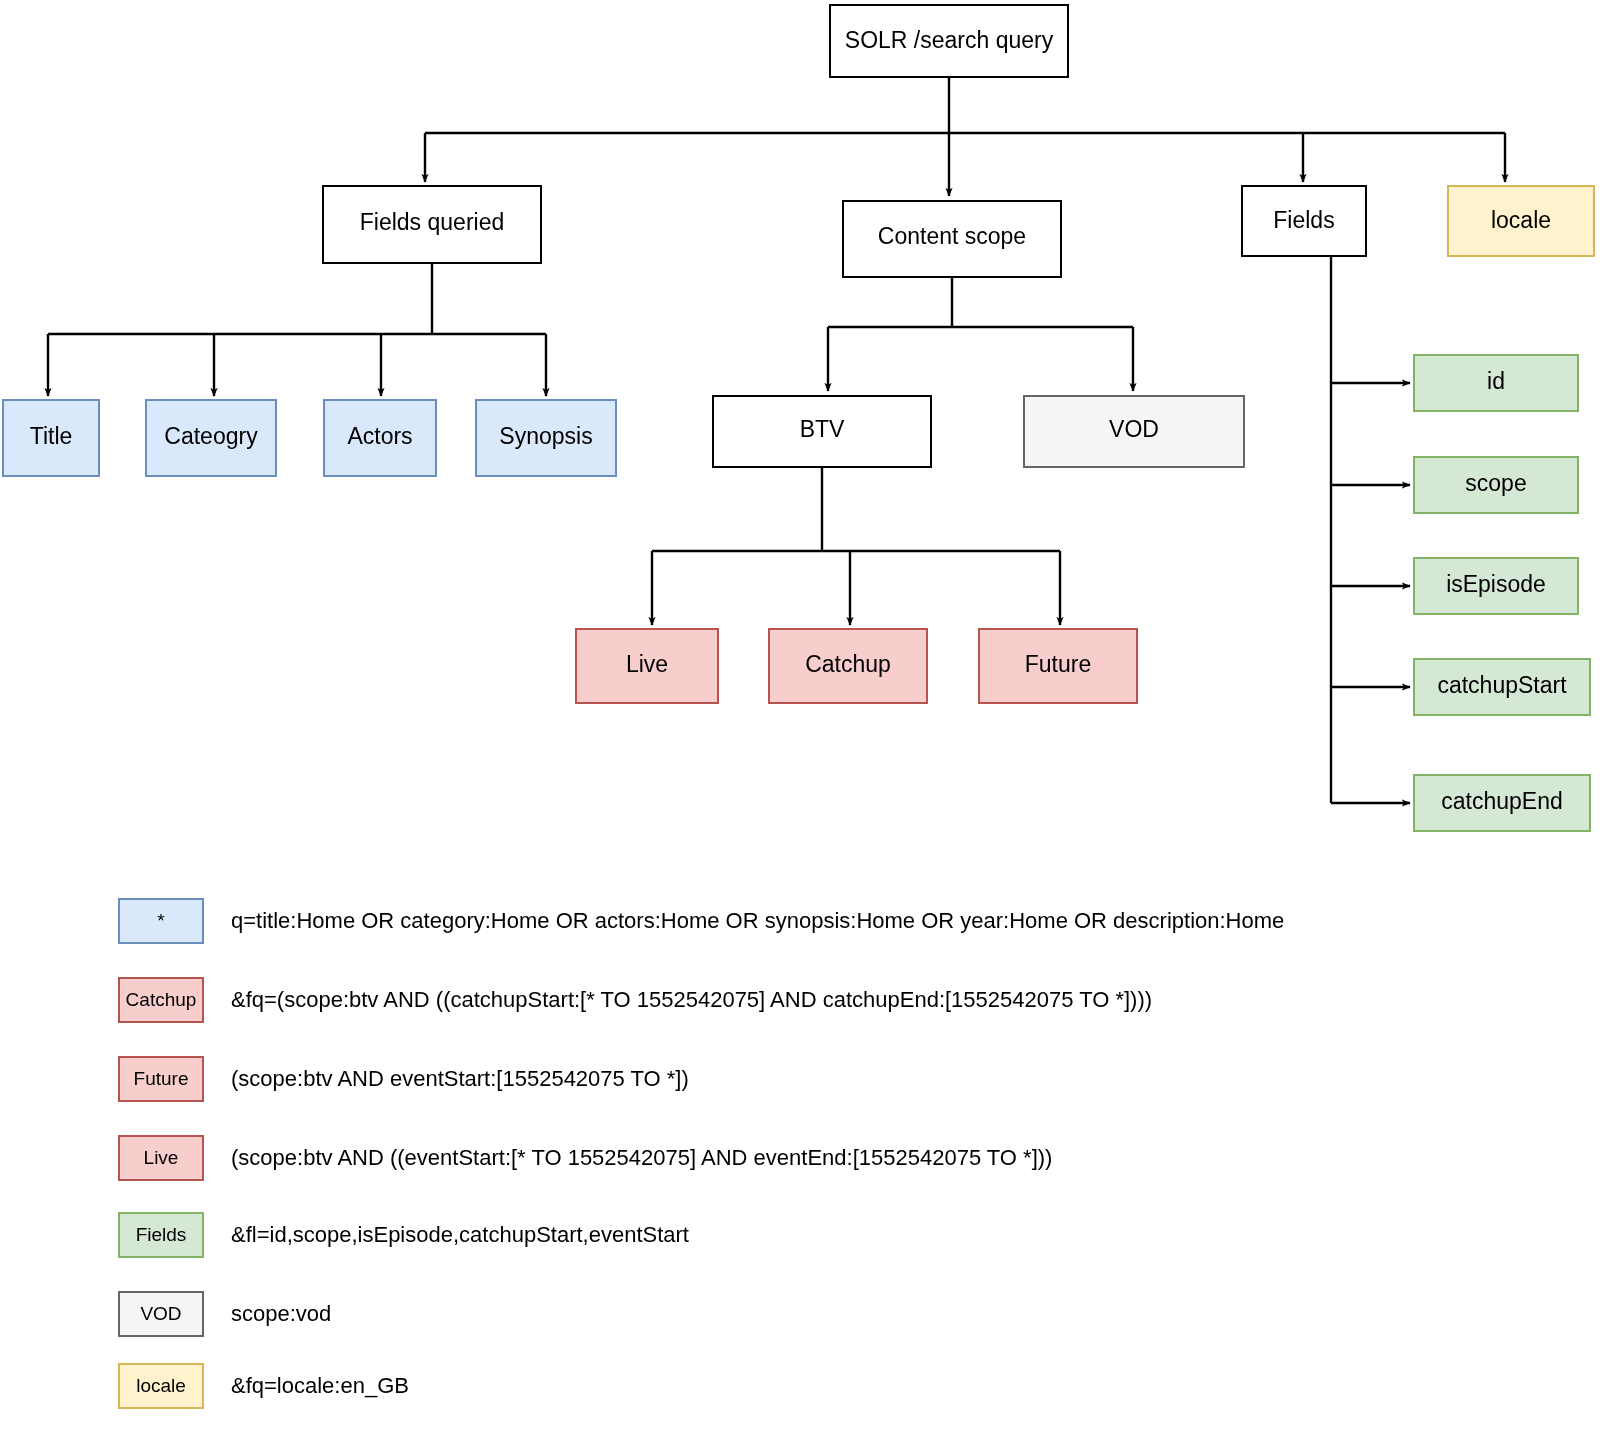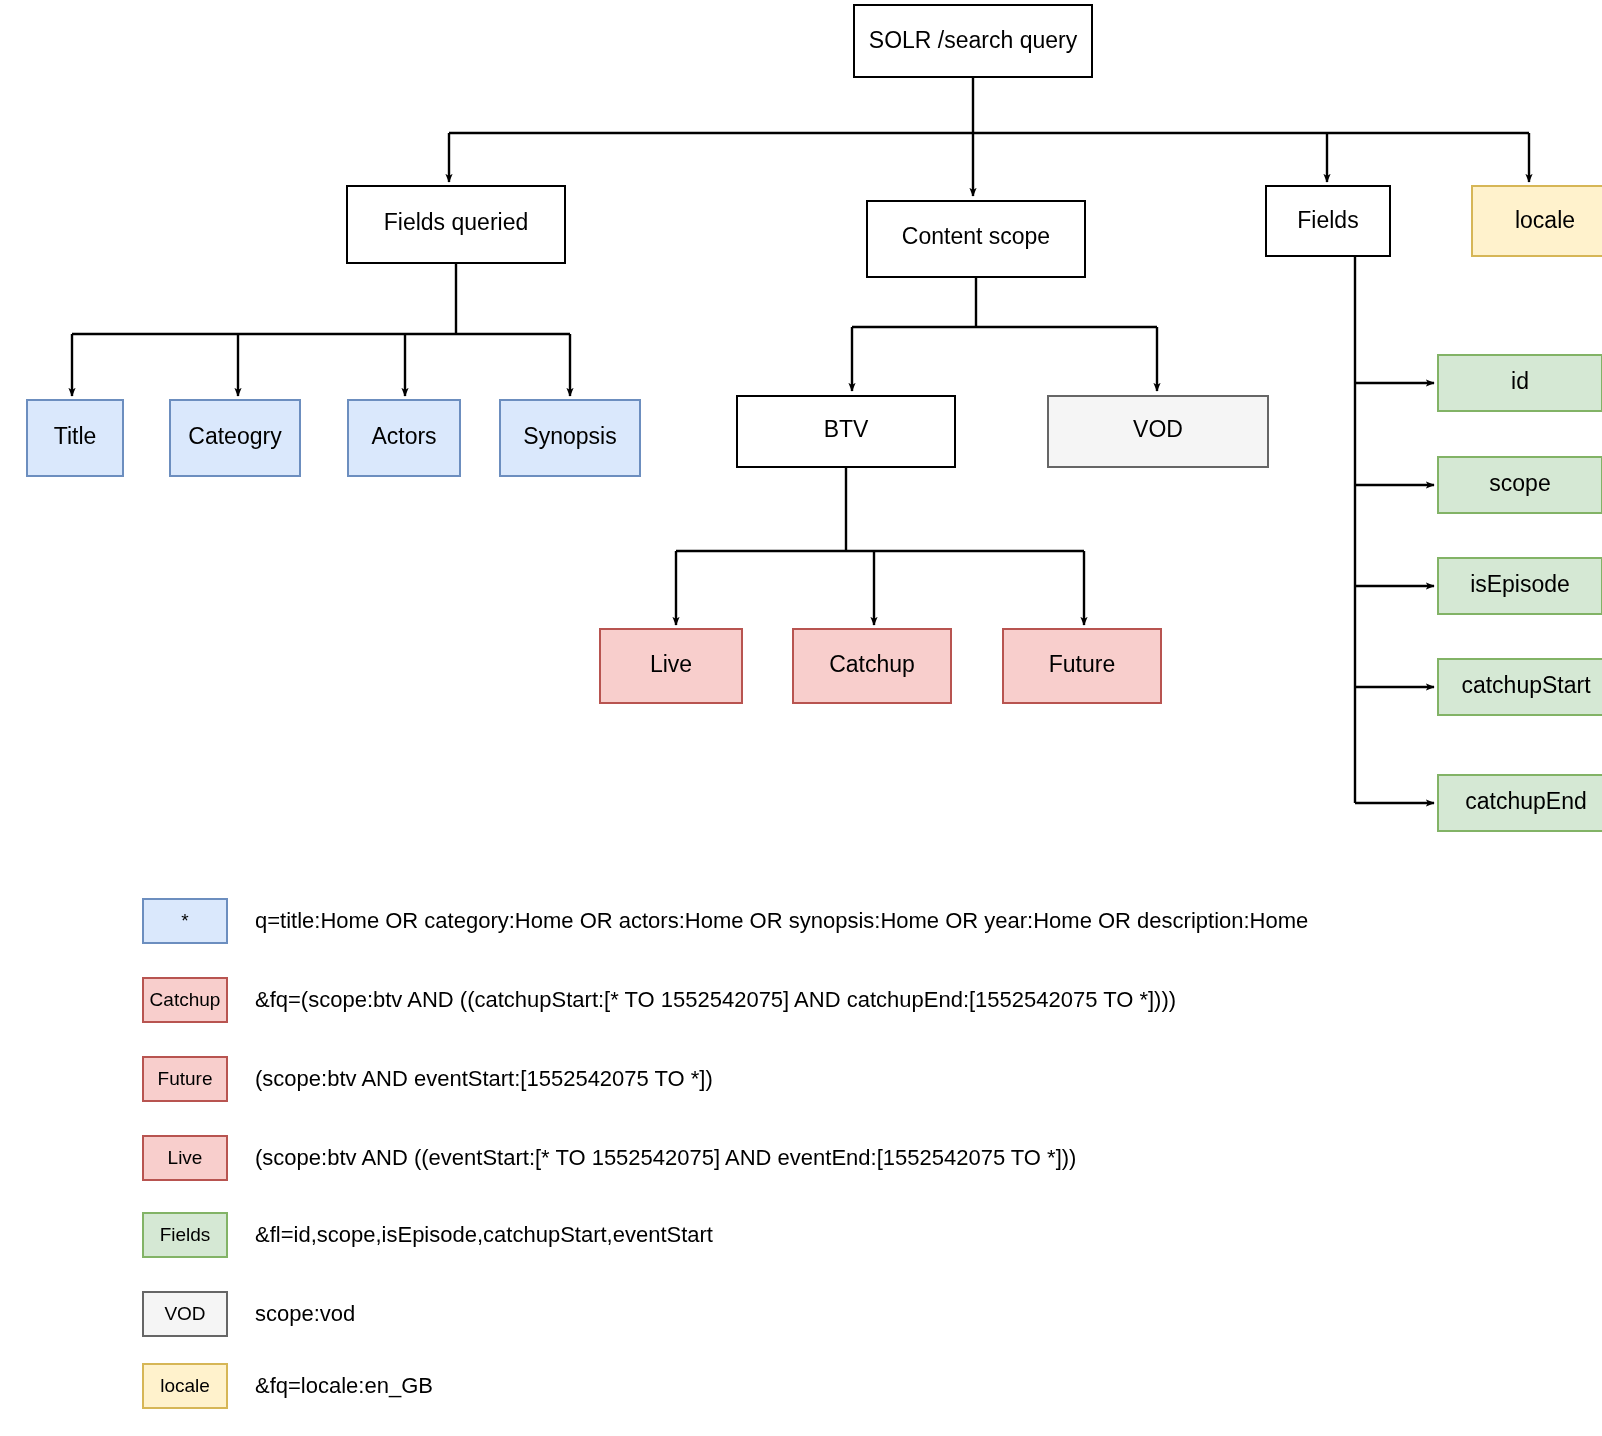"SOLR /search query" #stage { margin-left: 24px -> none }
